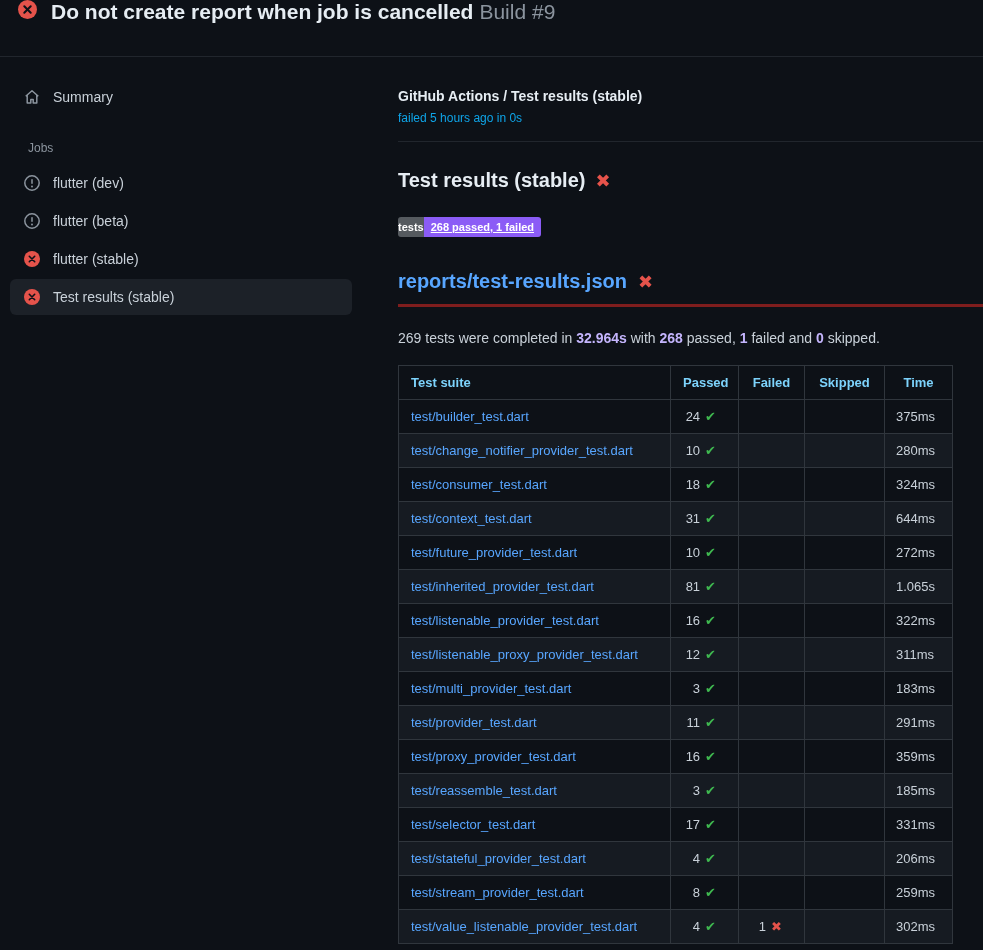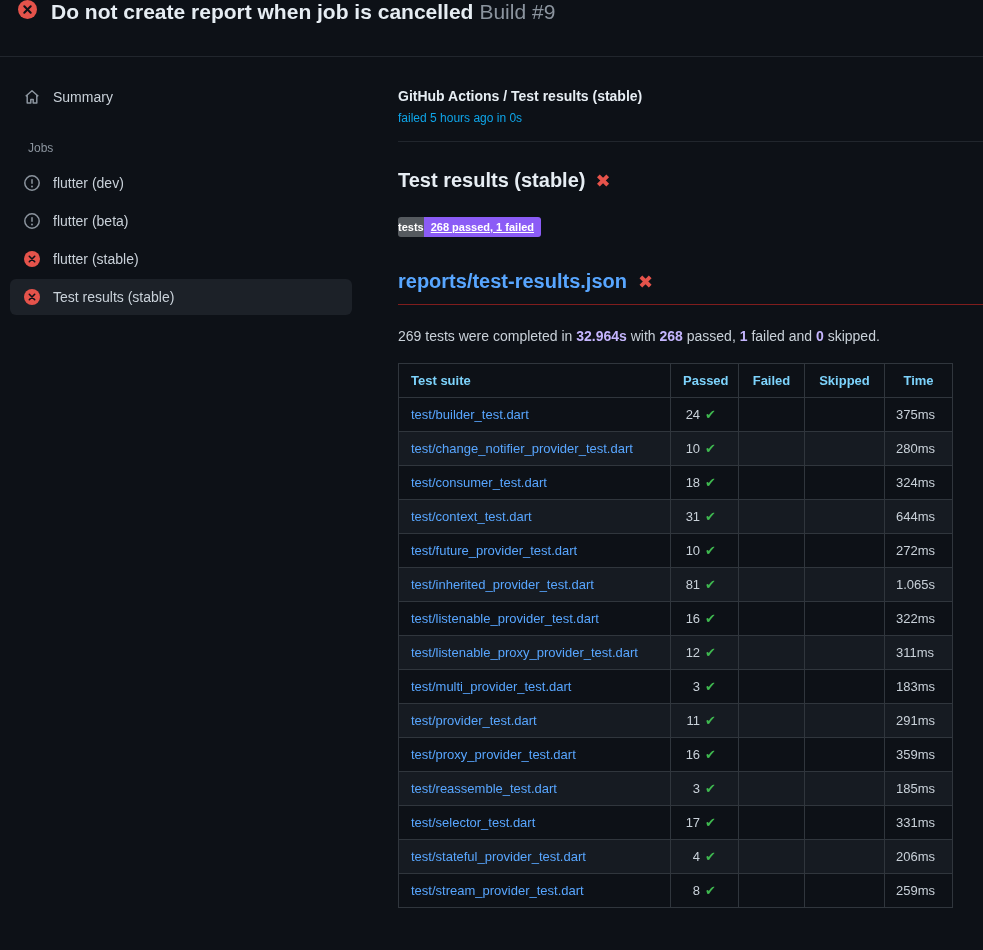"reports/test-results.json" .report-heading { border-bottom: 1px solid #7f1d1d -> 3px solid #7f1d1d }
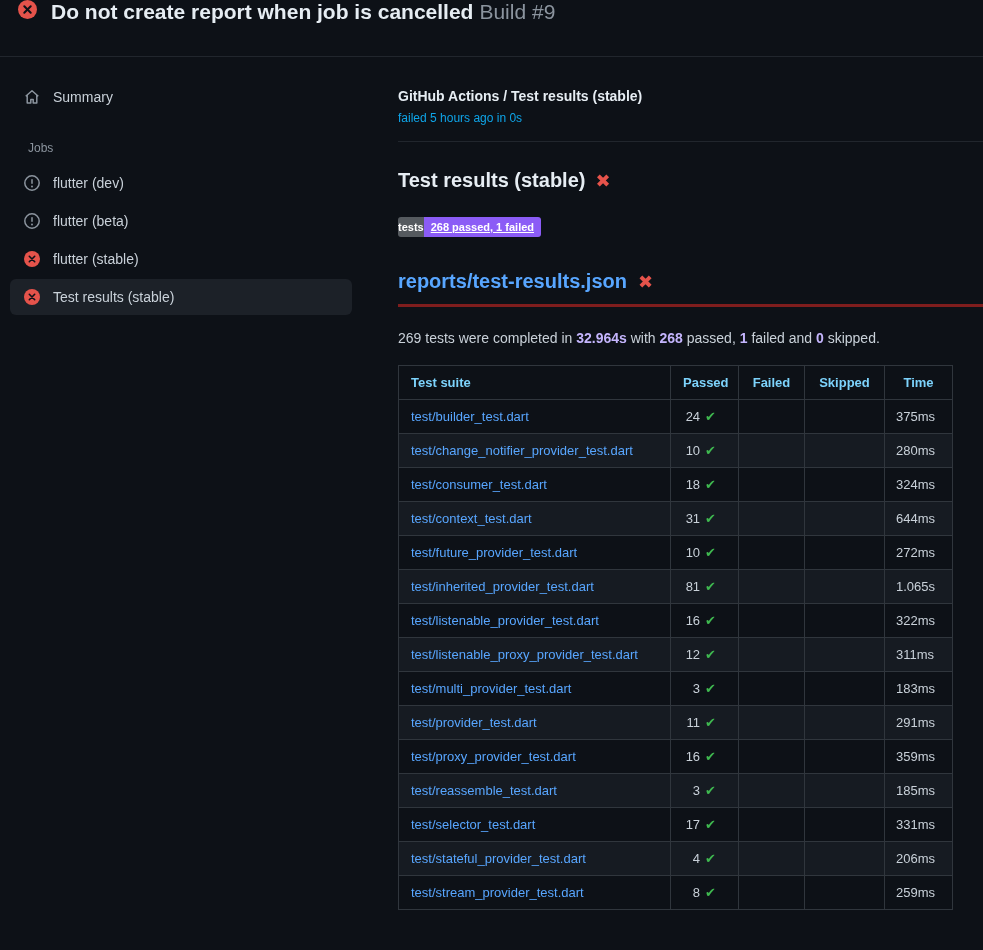"test/value_listenable_provider_test.dart" tr { html: none -> <tr> <td><a>test/value_listenable_provider_test.dart</a></td> <td><span>4</span><span>✔</span></td> <td><span>1</span><span>✖</span></td> <td></td> <td>302ms</td> </tr> }
